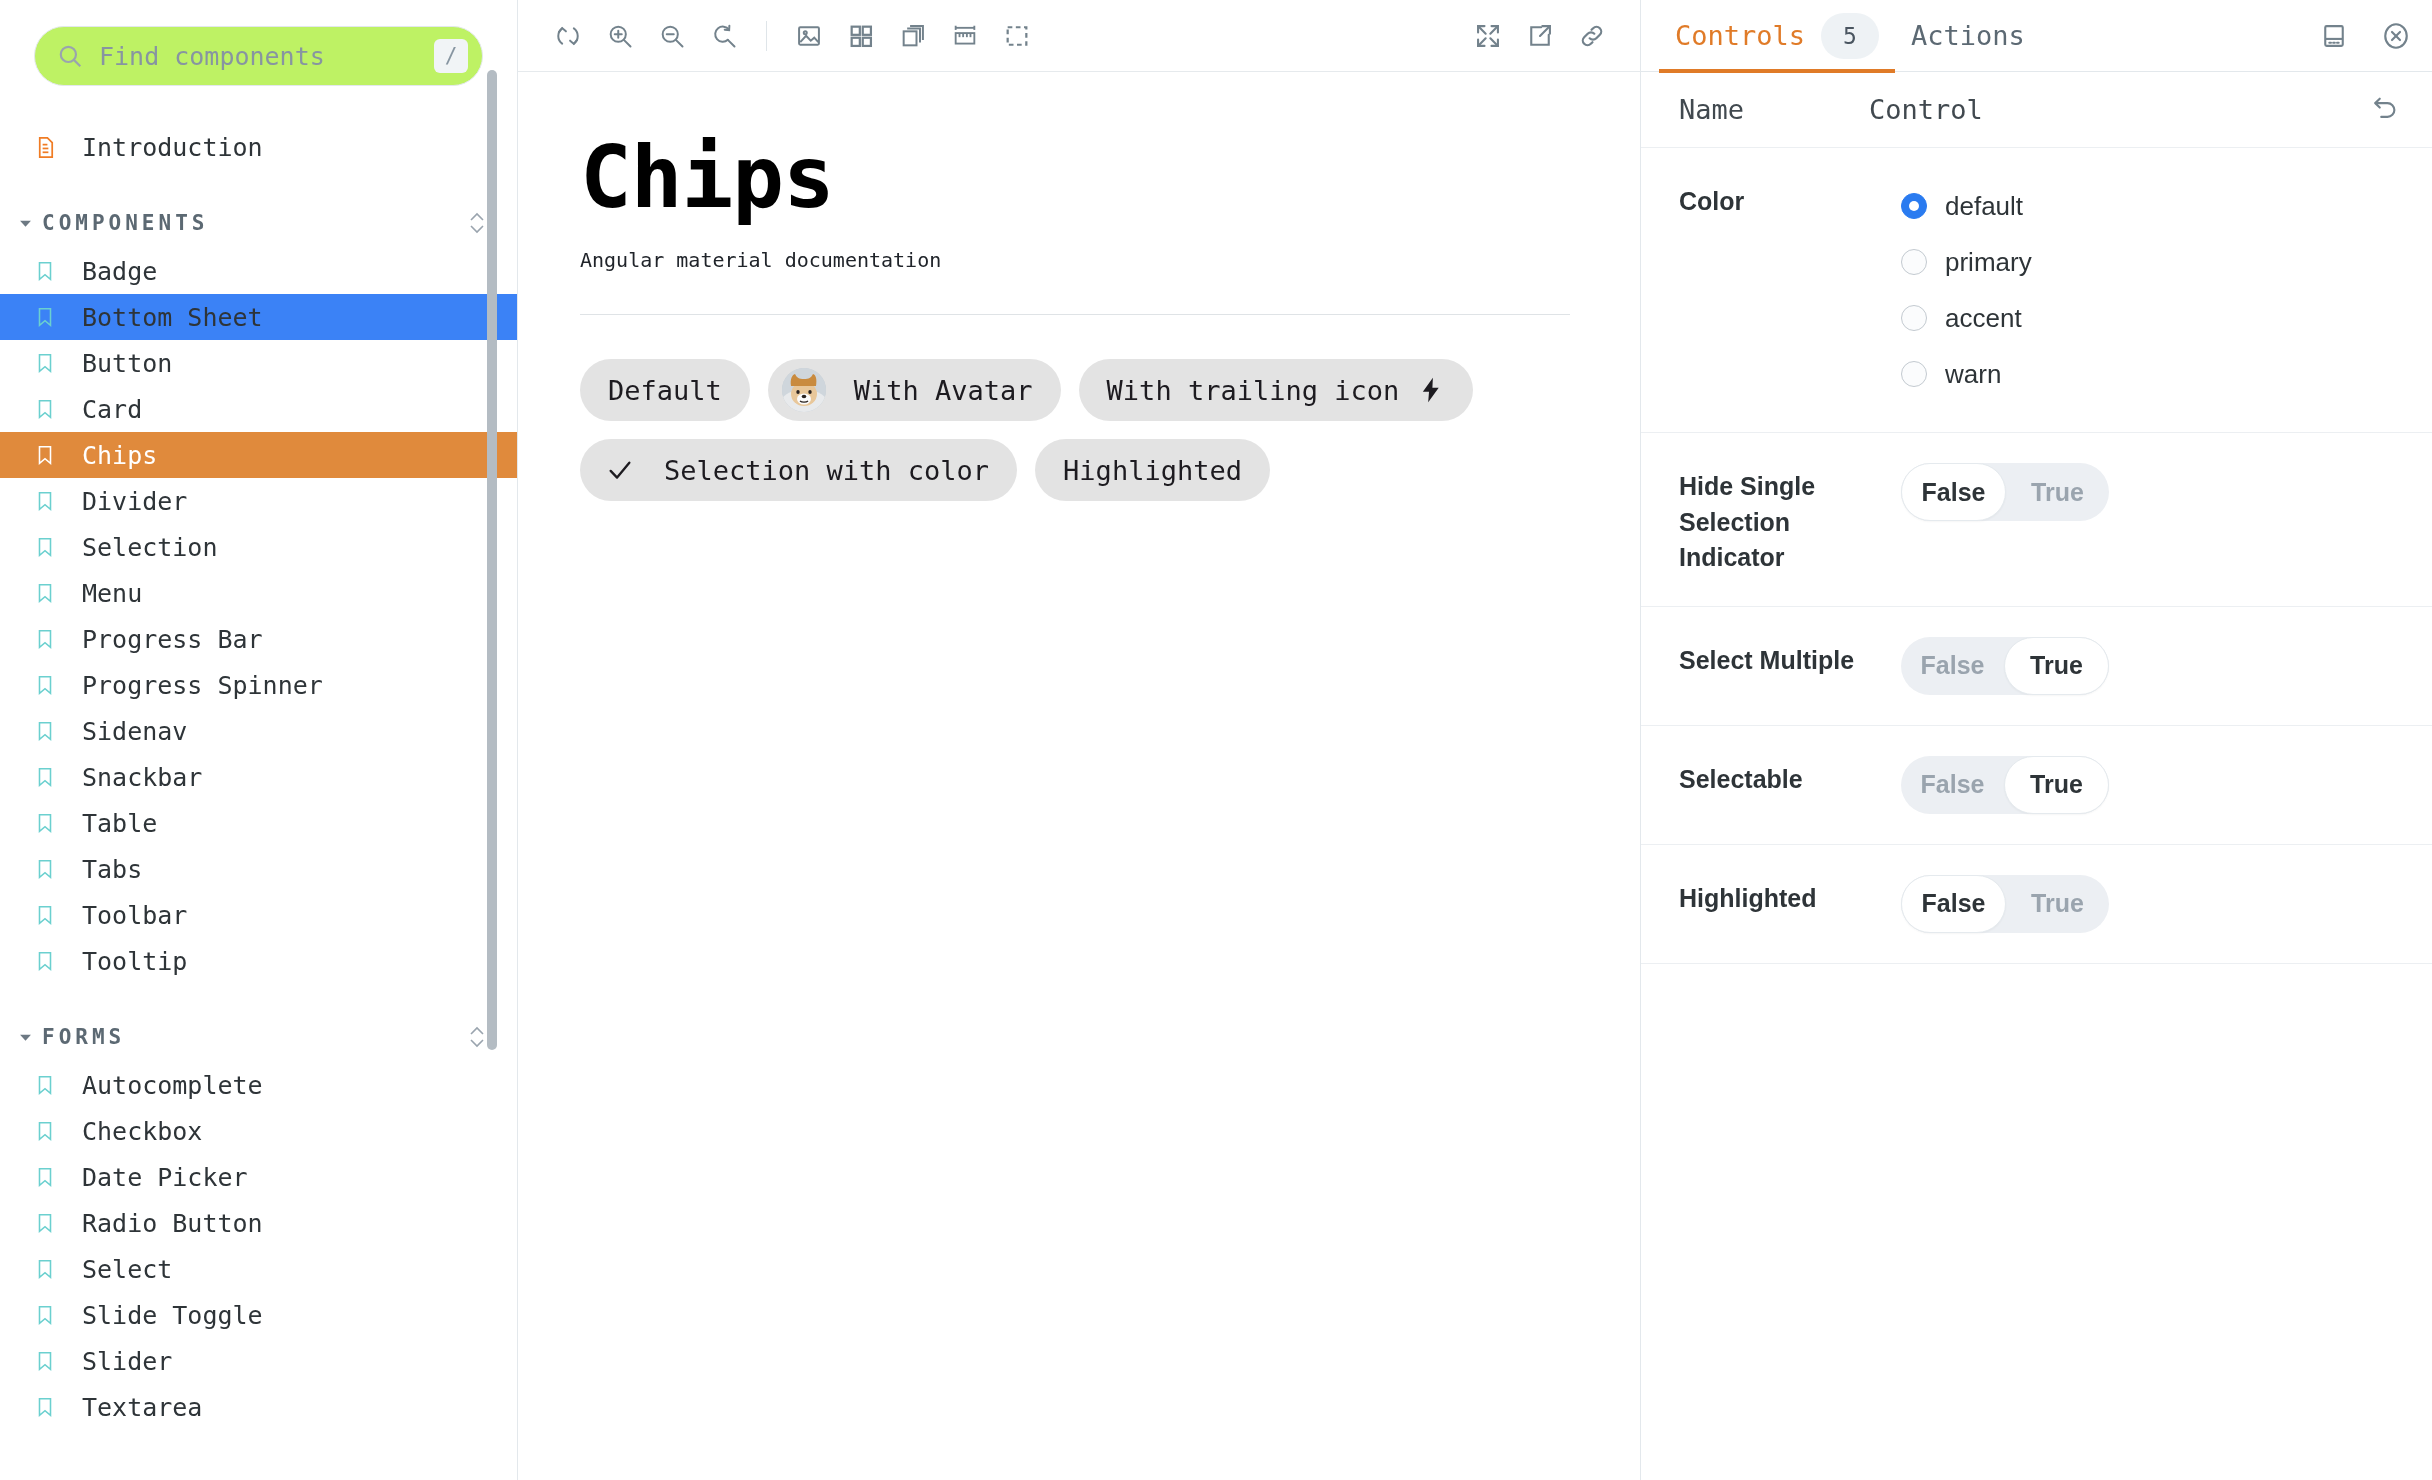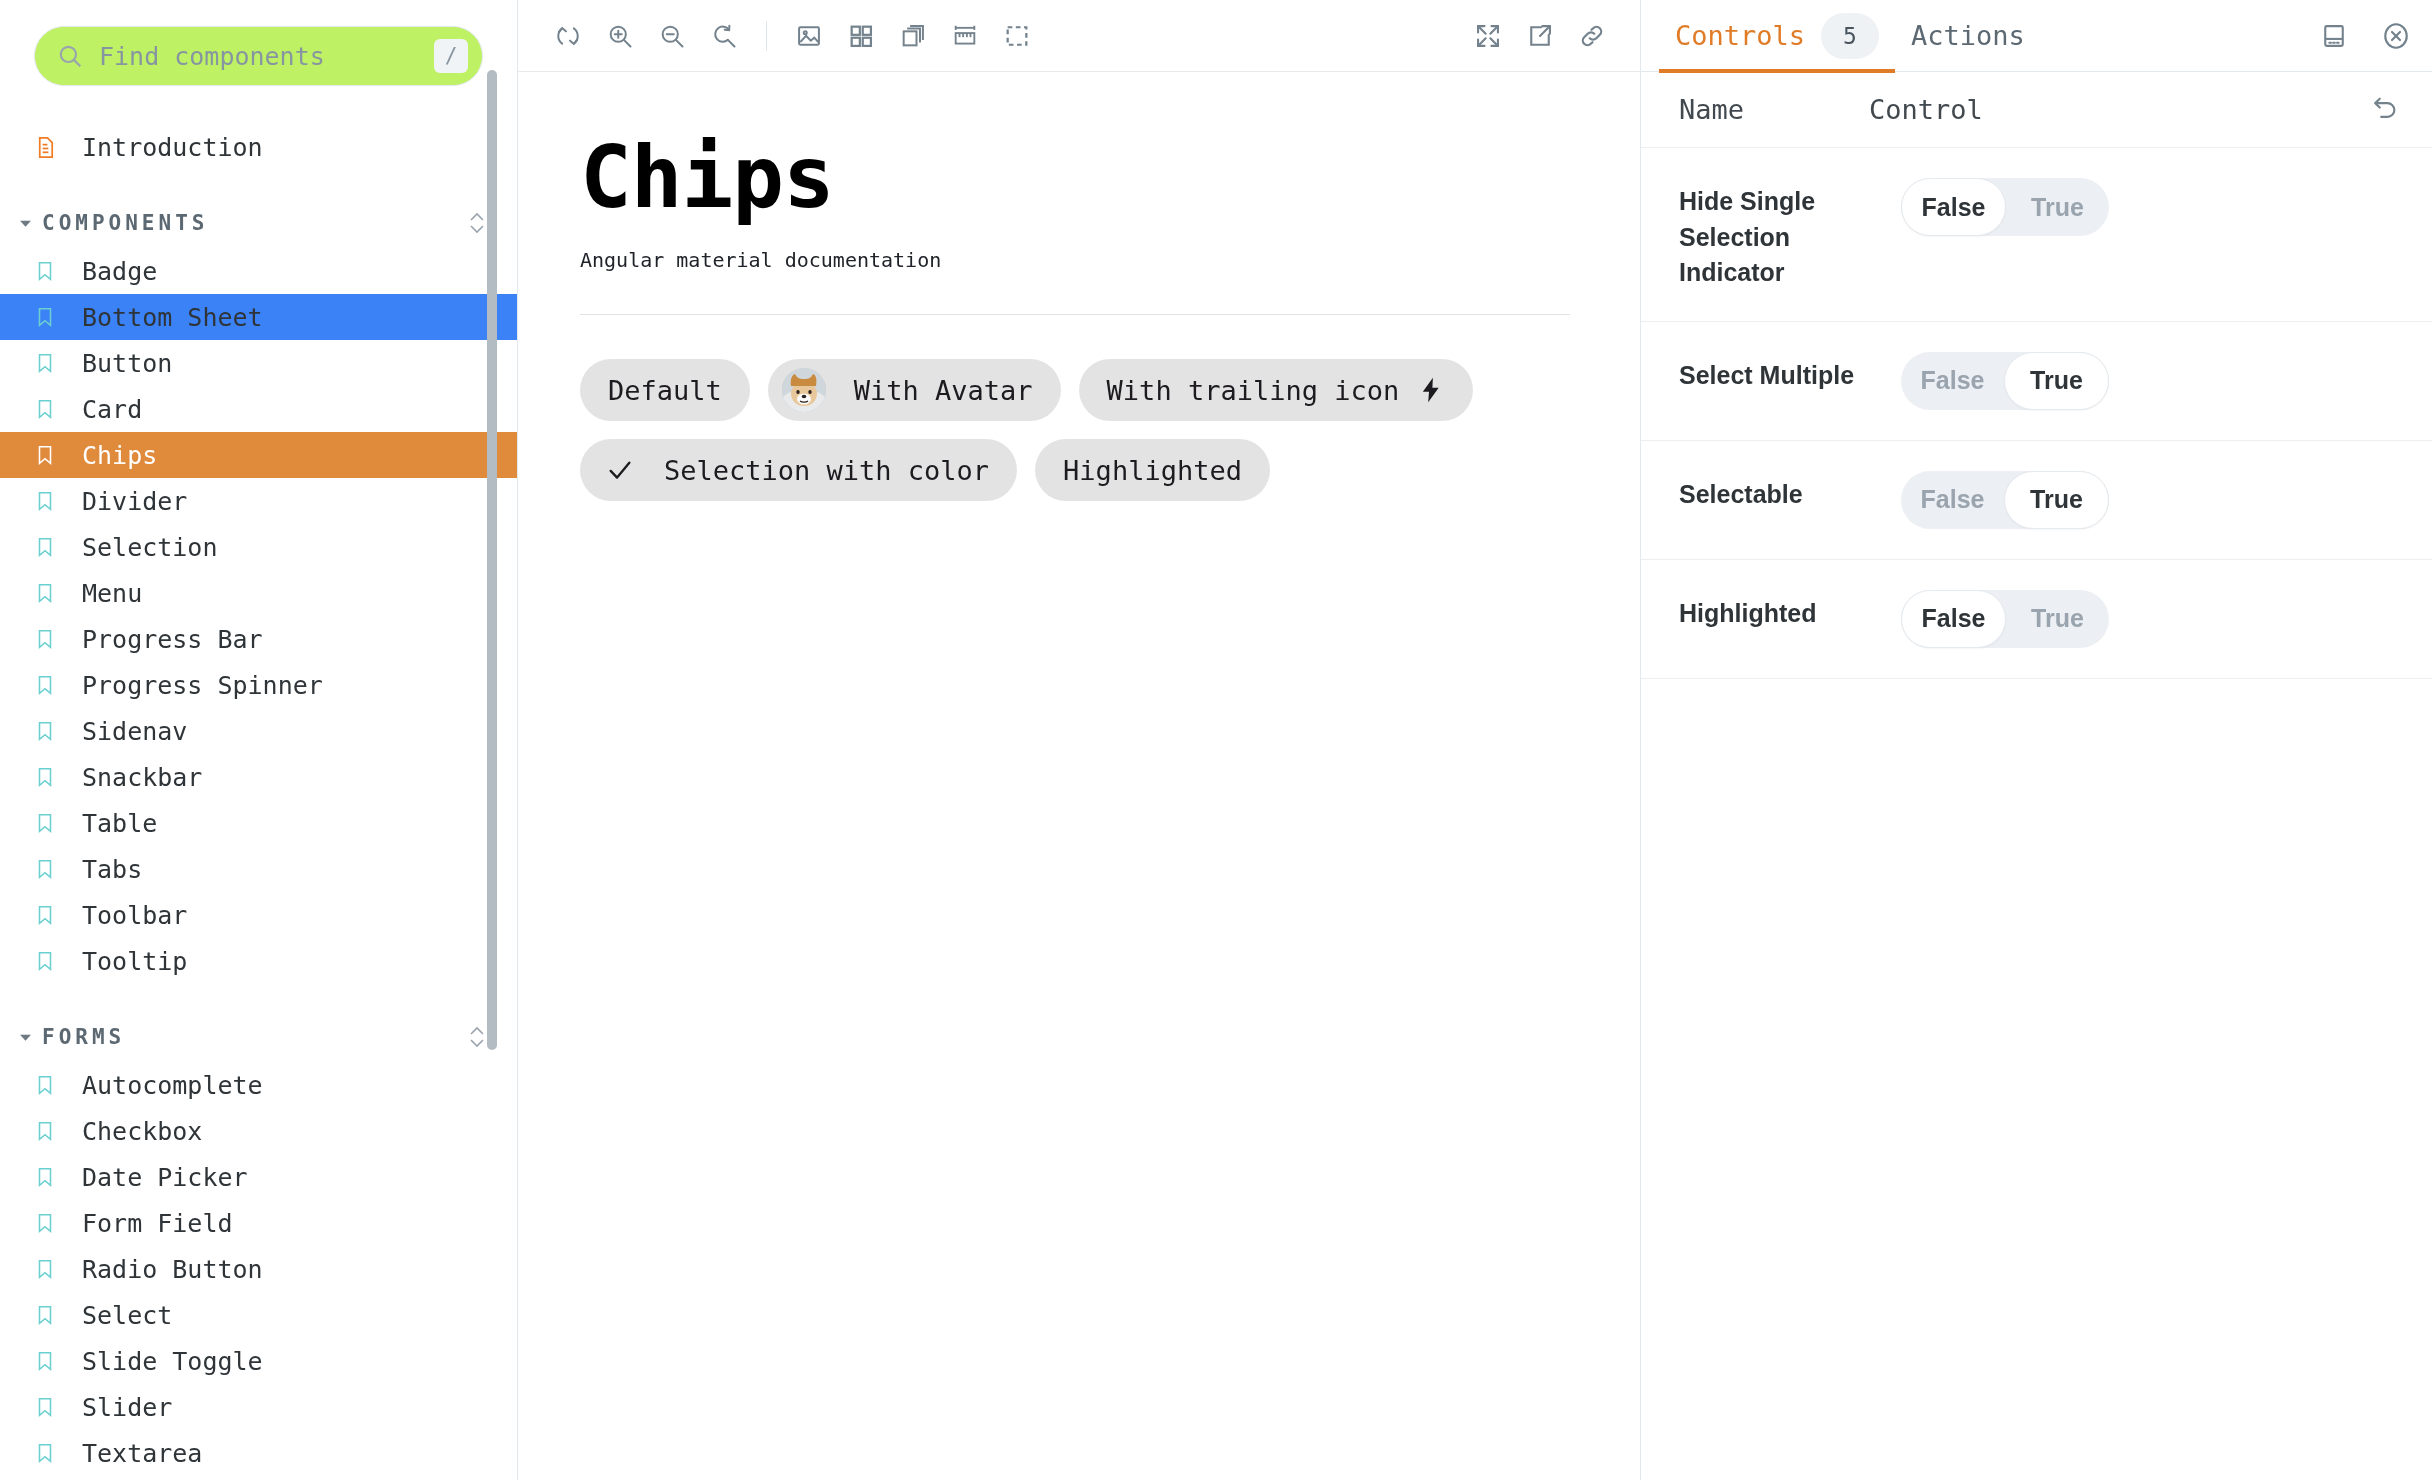"Color" div.ctrl-row { html: none -> <div> <div>Color</div> <div> <div> <span></span> <span>default</span> </div> <div> <span></span> <span>primary</span> </div> <div> <span></span> <span>accent</span> </div> <div> <span></span> <span>warn</span> </div> </div> </div> }
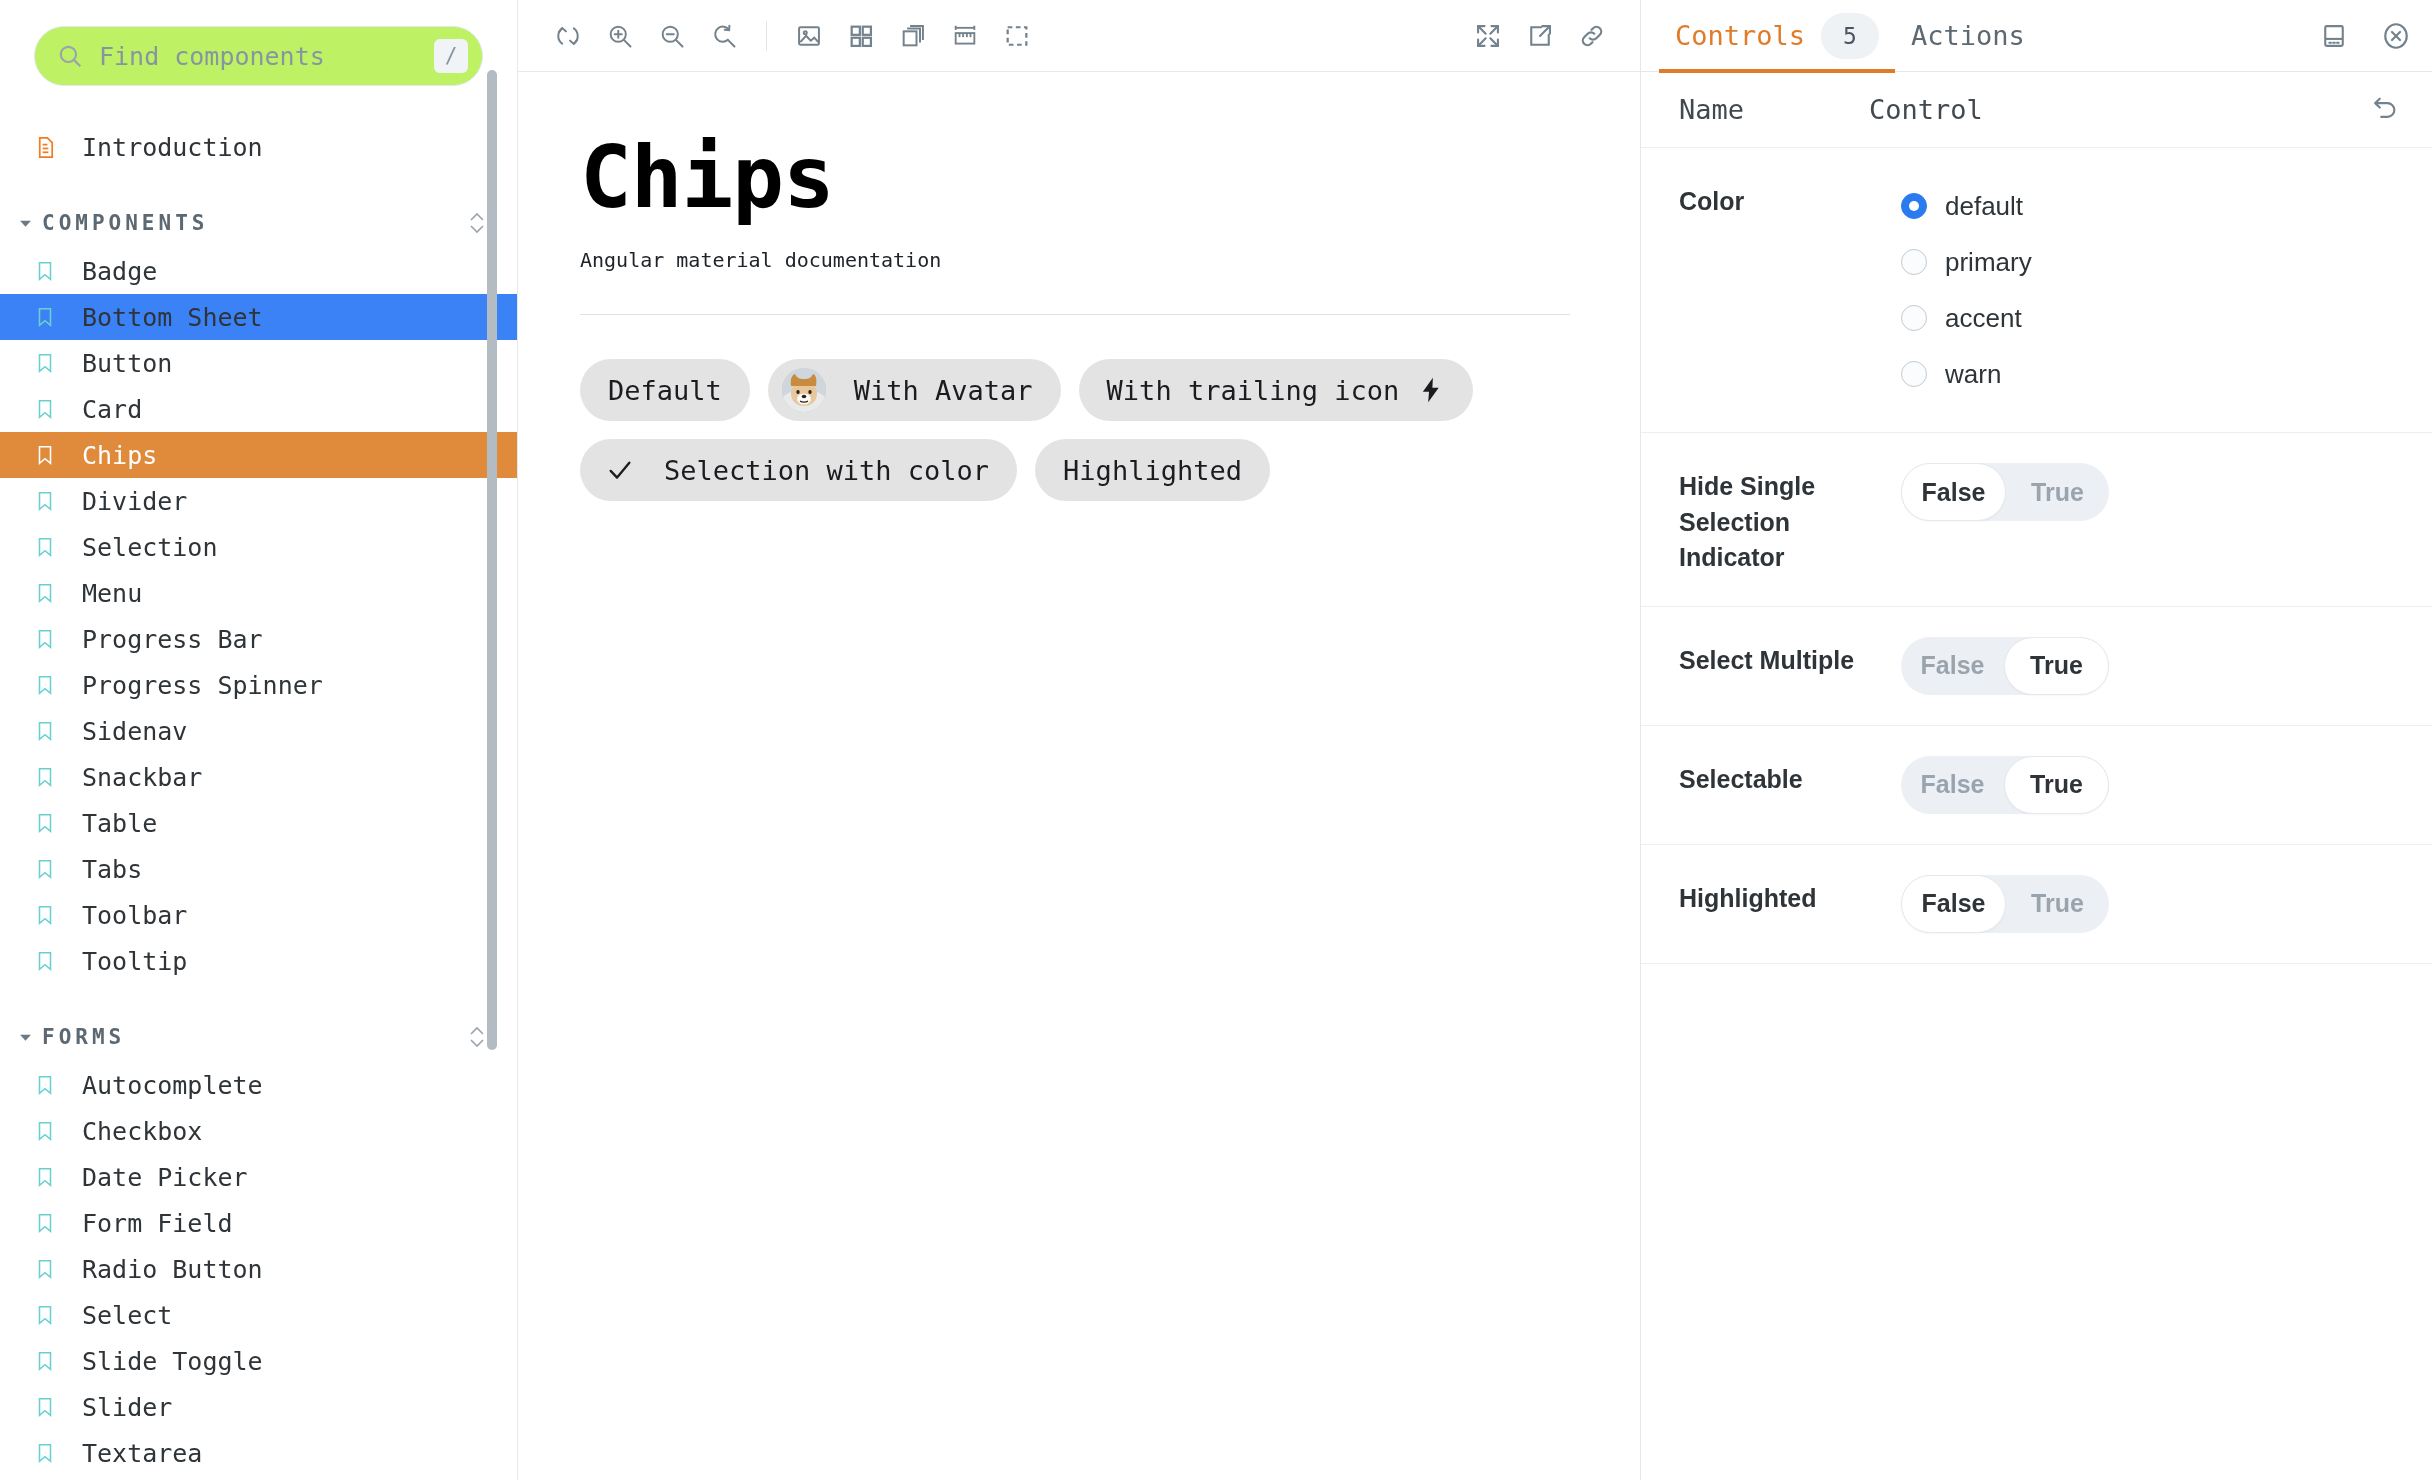"Form Field" div.tree-item { html: <div> <span> <svg> <path></path> </svg> </span> <span>Form Field</span> </div> -> none }
